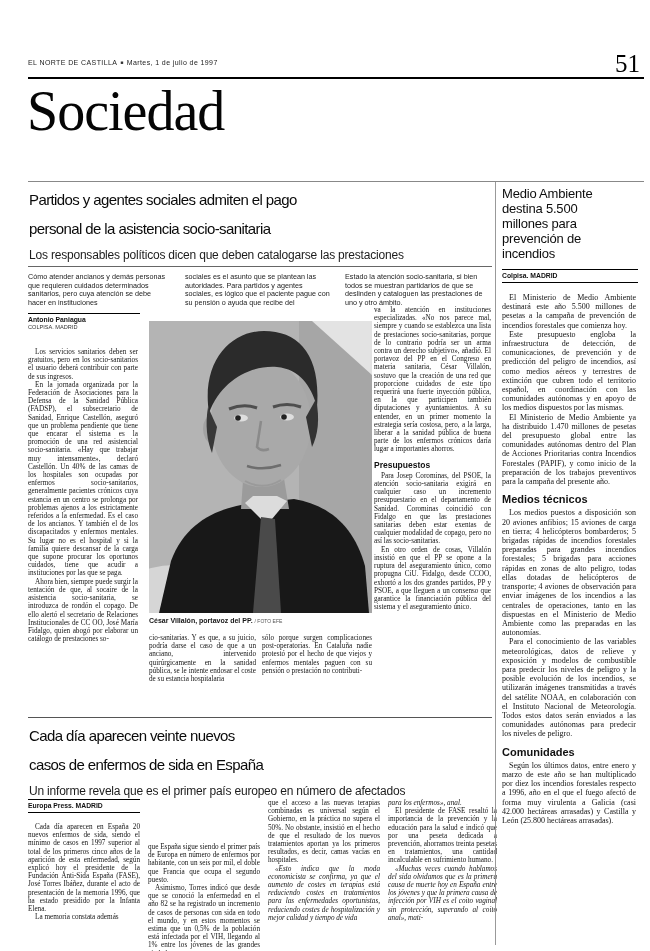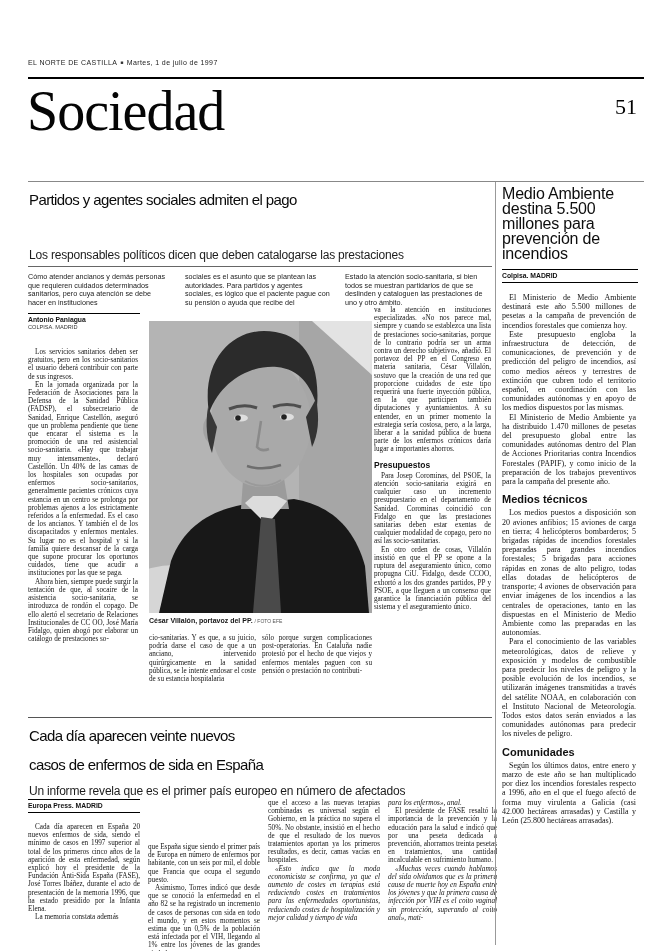"51" .page-num { font-size: 22px -> 25px; margin-top: 44px -> none }
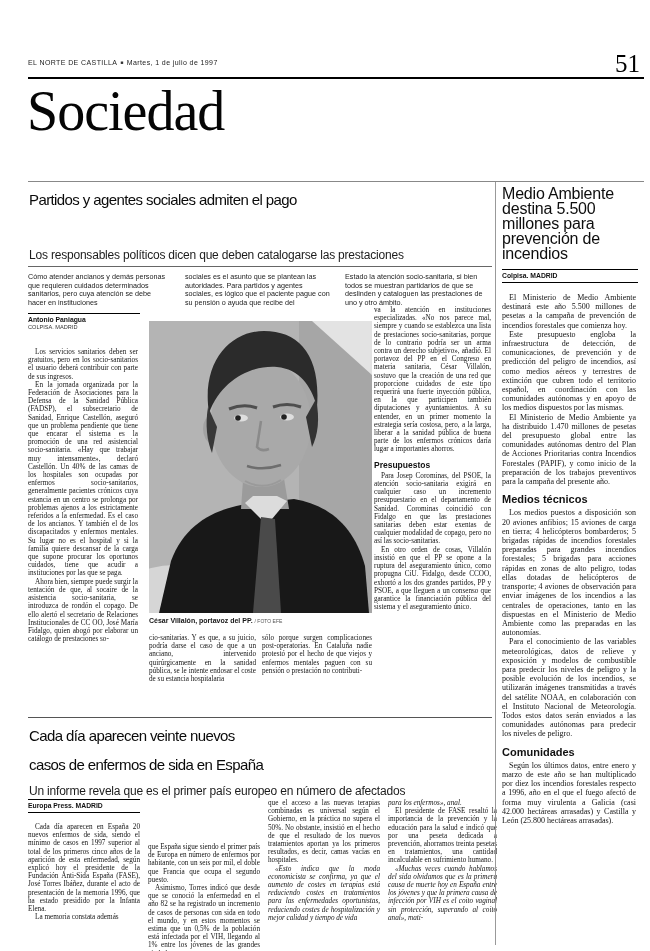"Medio Ambiente" .sb-headline { font-size: 16px -> 13px }
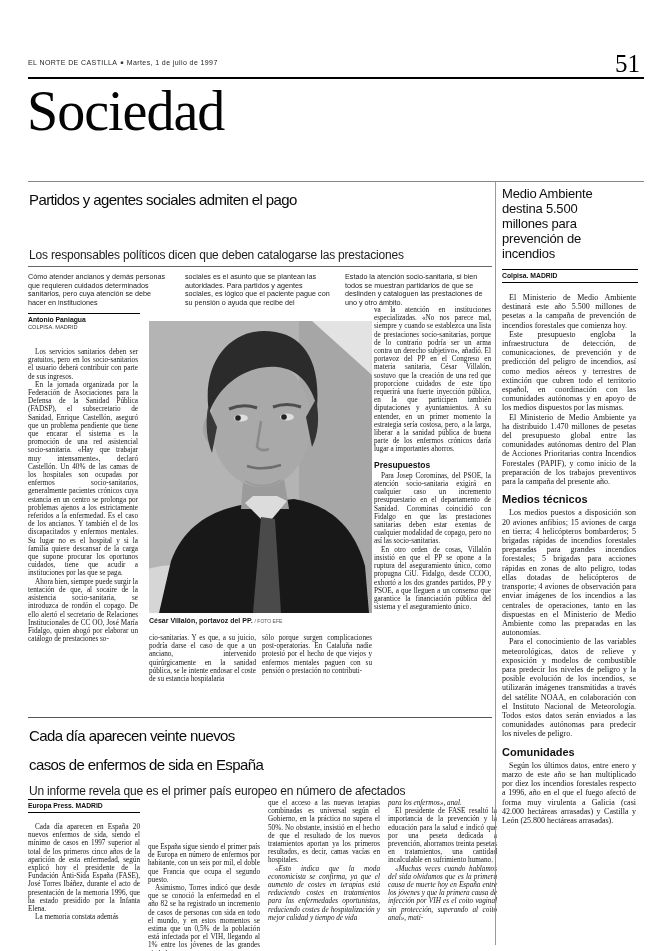"personal de la asistencia" div { html: none -> <div>personal de la asistencia socio-sanitaria</div> }
